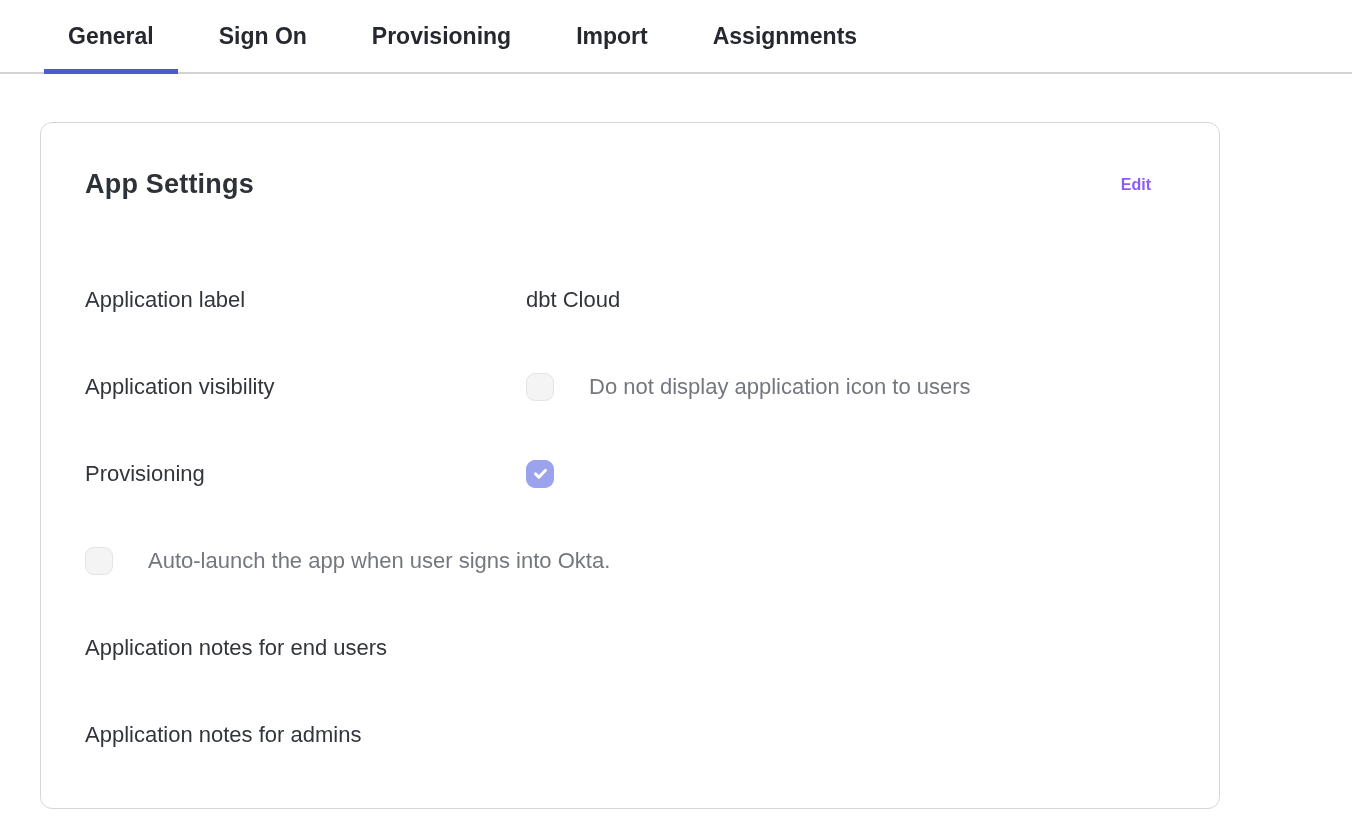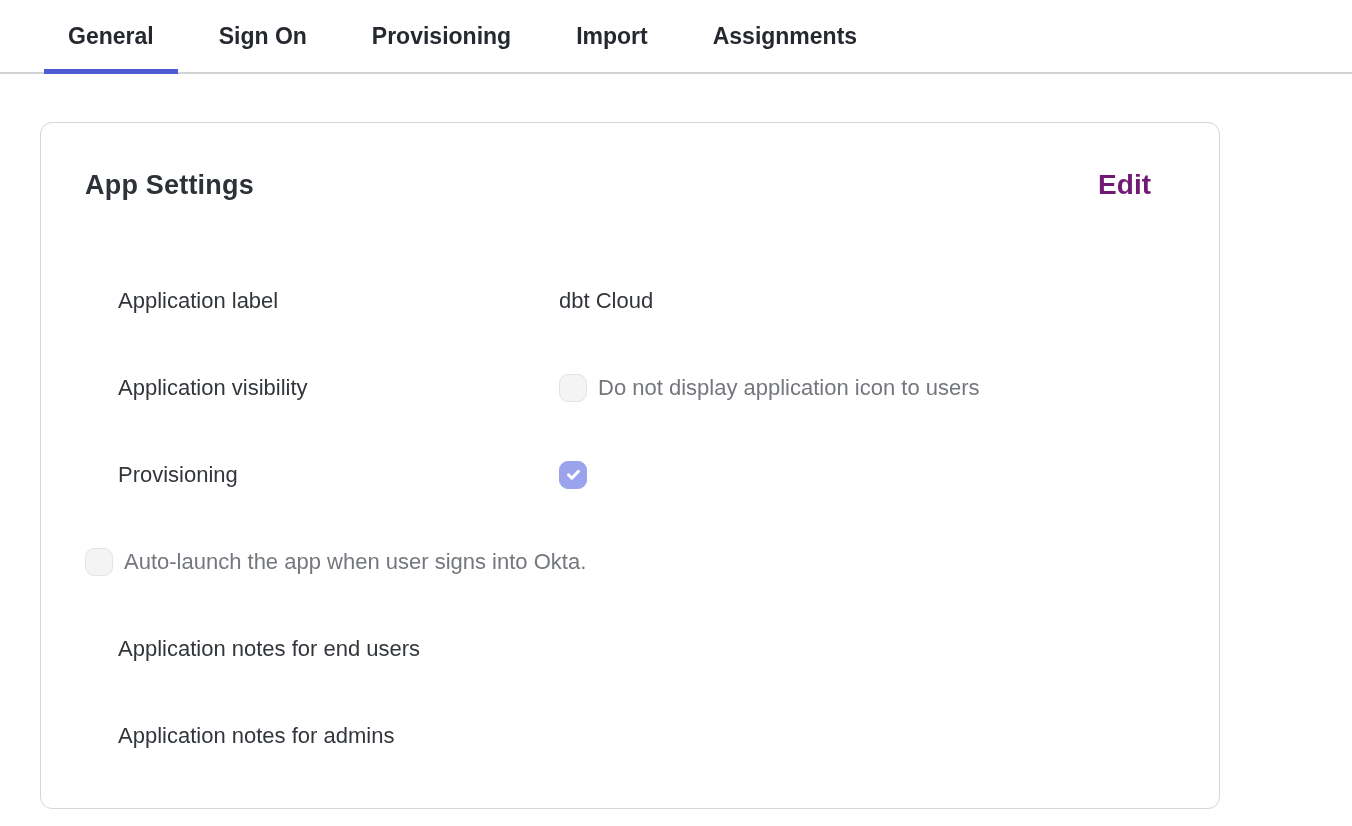"Edit" .edit-link { color: #701a75 -> #8b5cf6; font-size: 28px -> 16px }
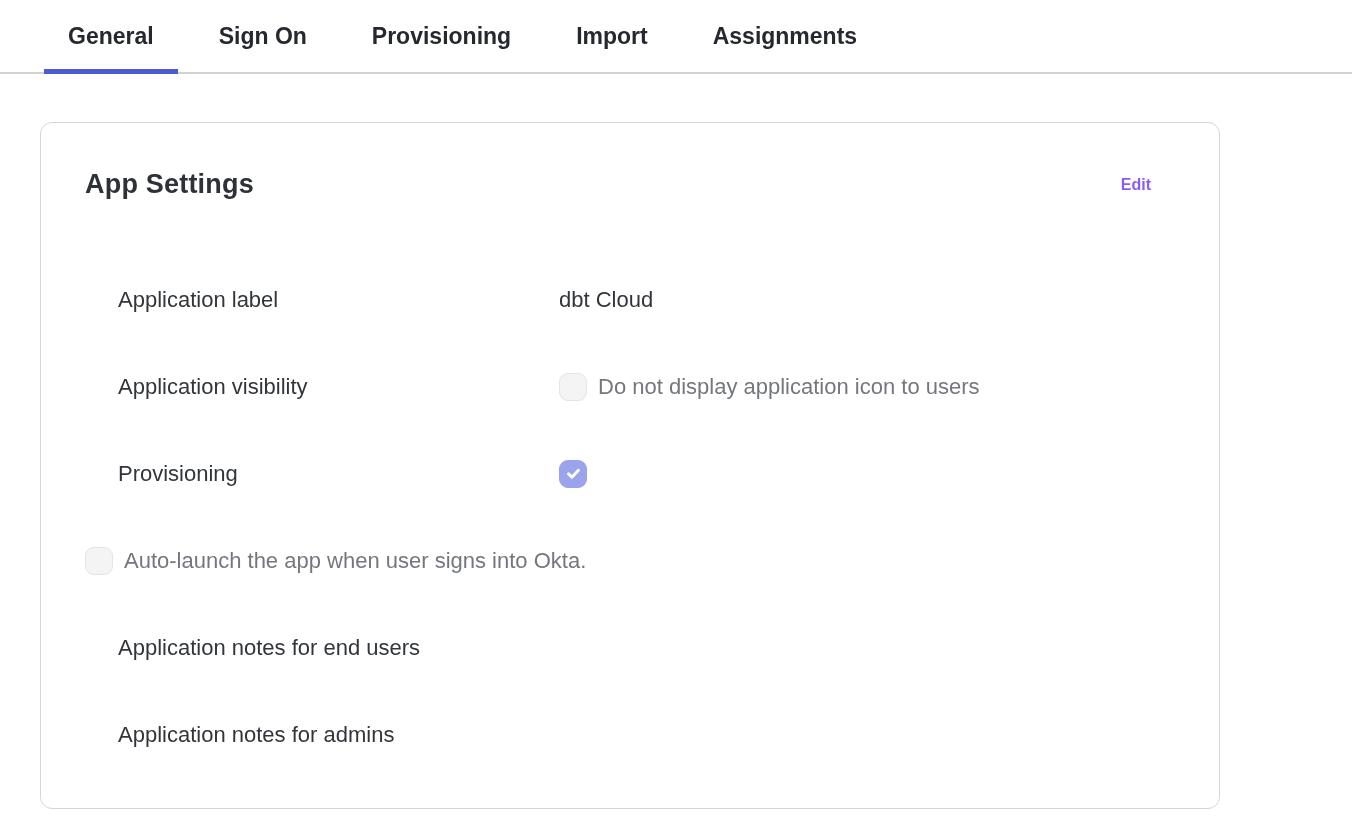"Application label" .row-label { margin-left: 33px -> none }
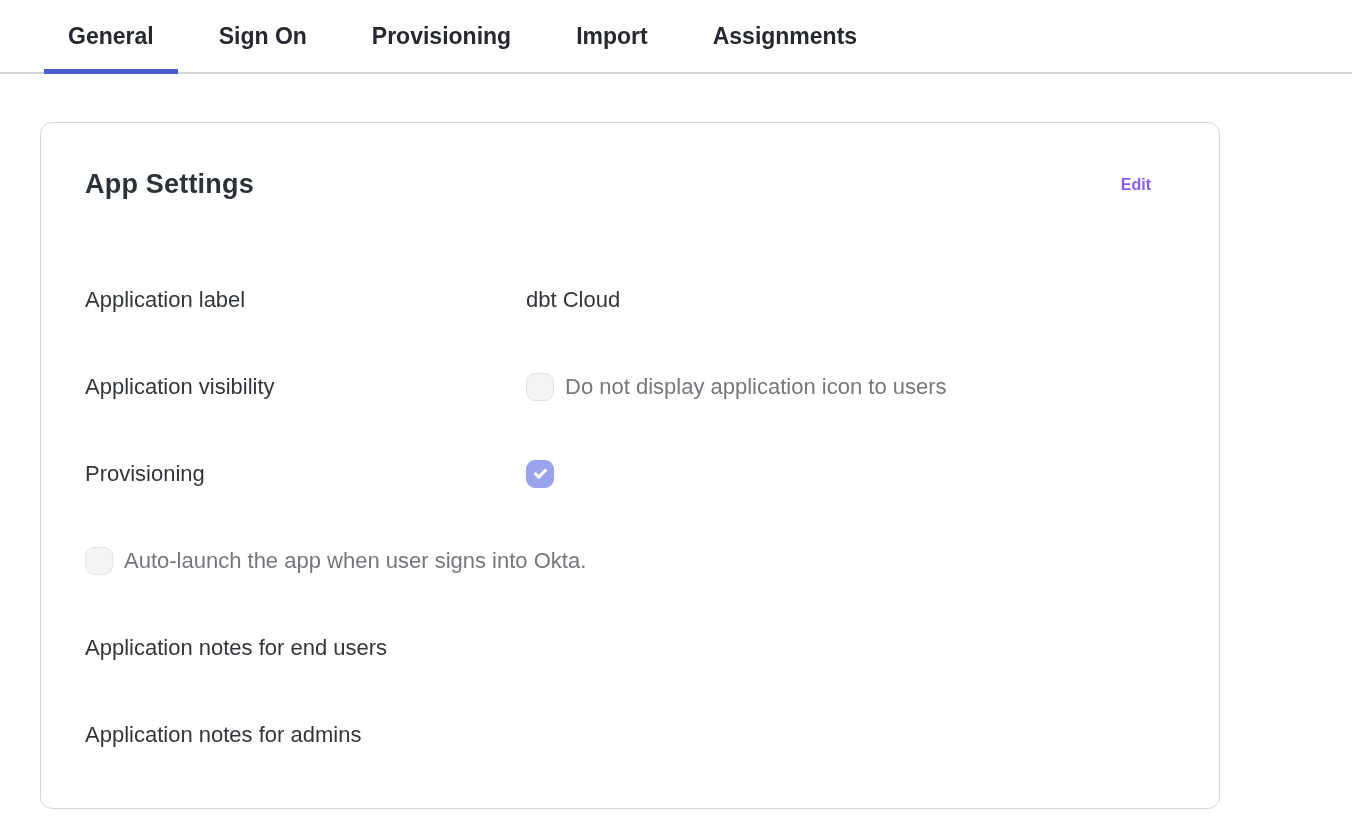"Do not display application icon" .checkbox-label { margin-left: 11px -> 35px }
